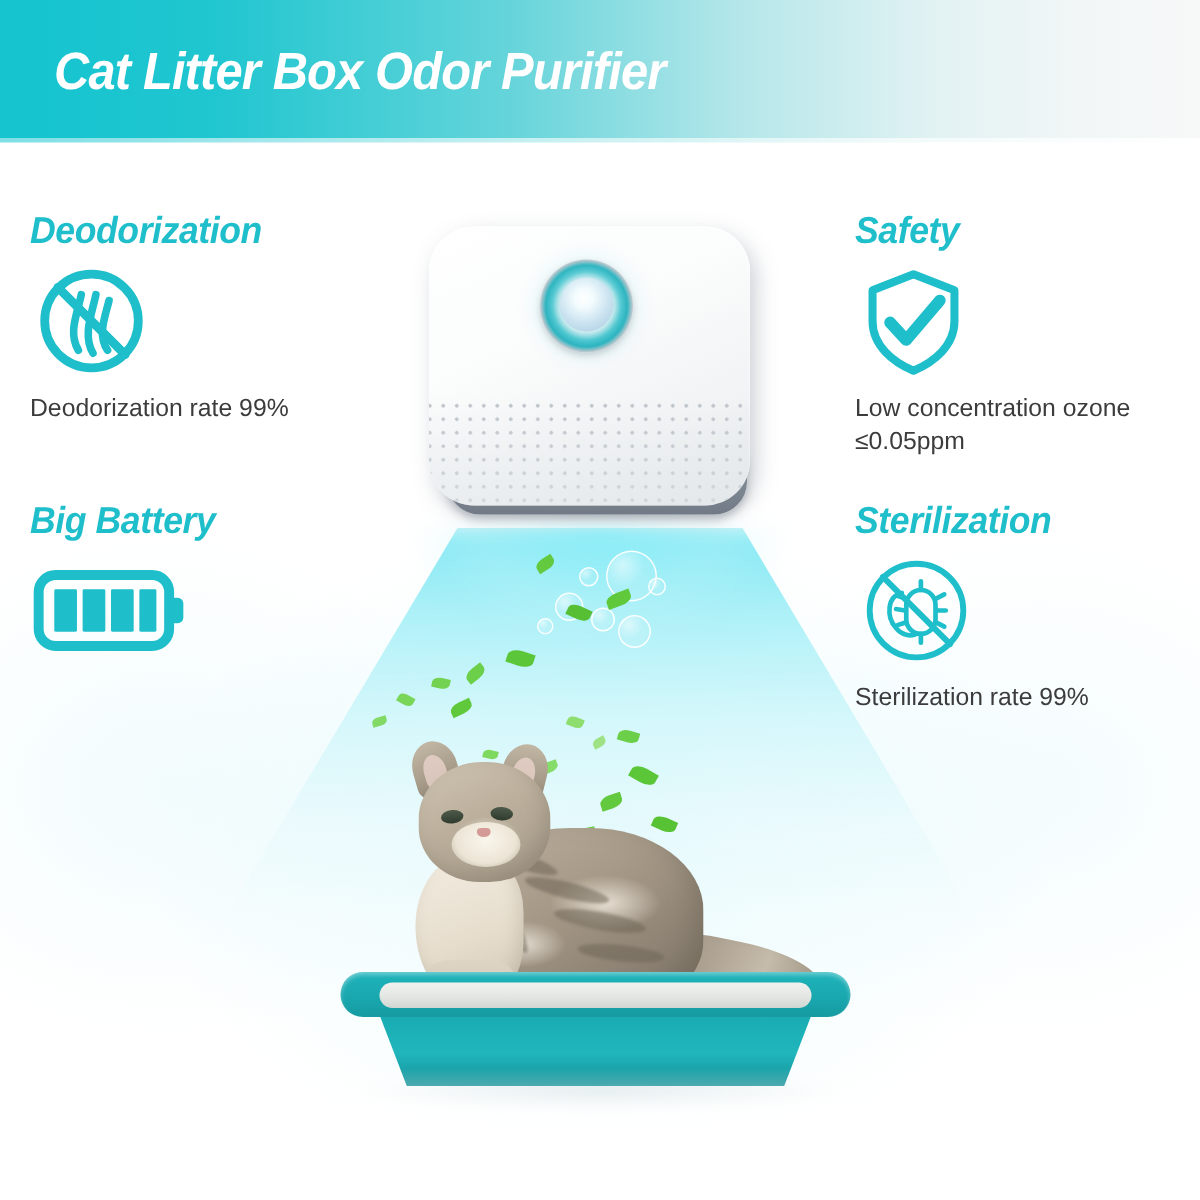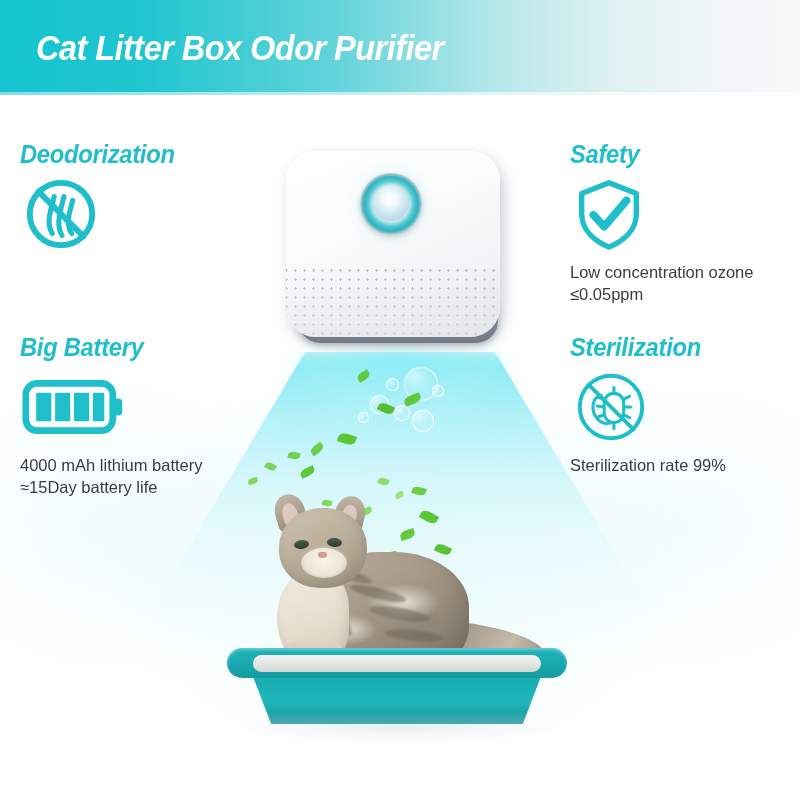"Deodorization rate 99%" div.feature-text { html: none -> <div>Deodorization rate 99%</div> }
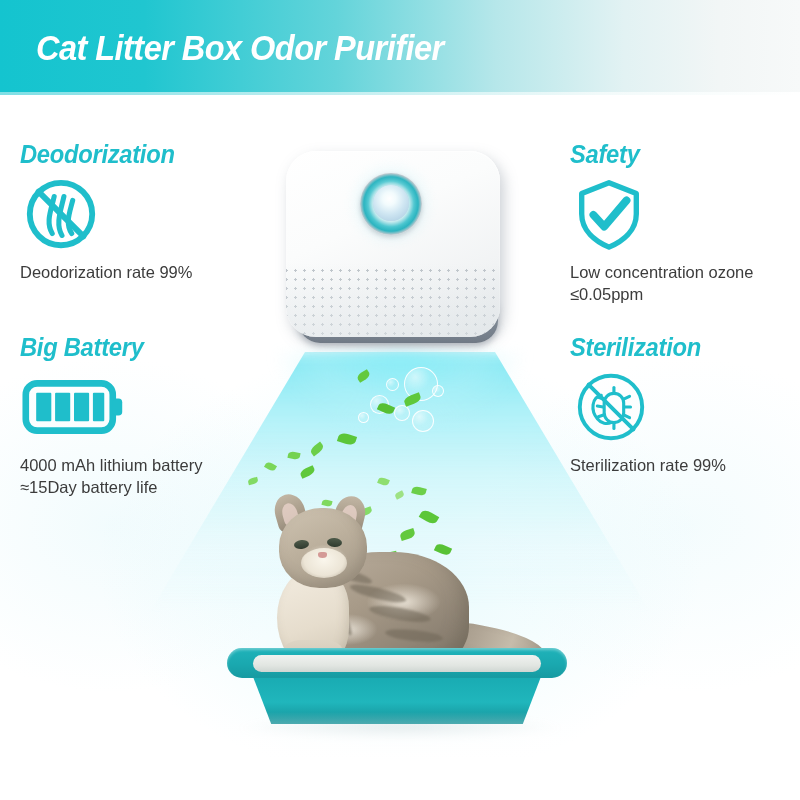"4000 mAh lithium battery" div.feature-text { html: <div>4000 mAh lithium battery ≈15Day battery life</div> -> none }
